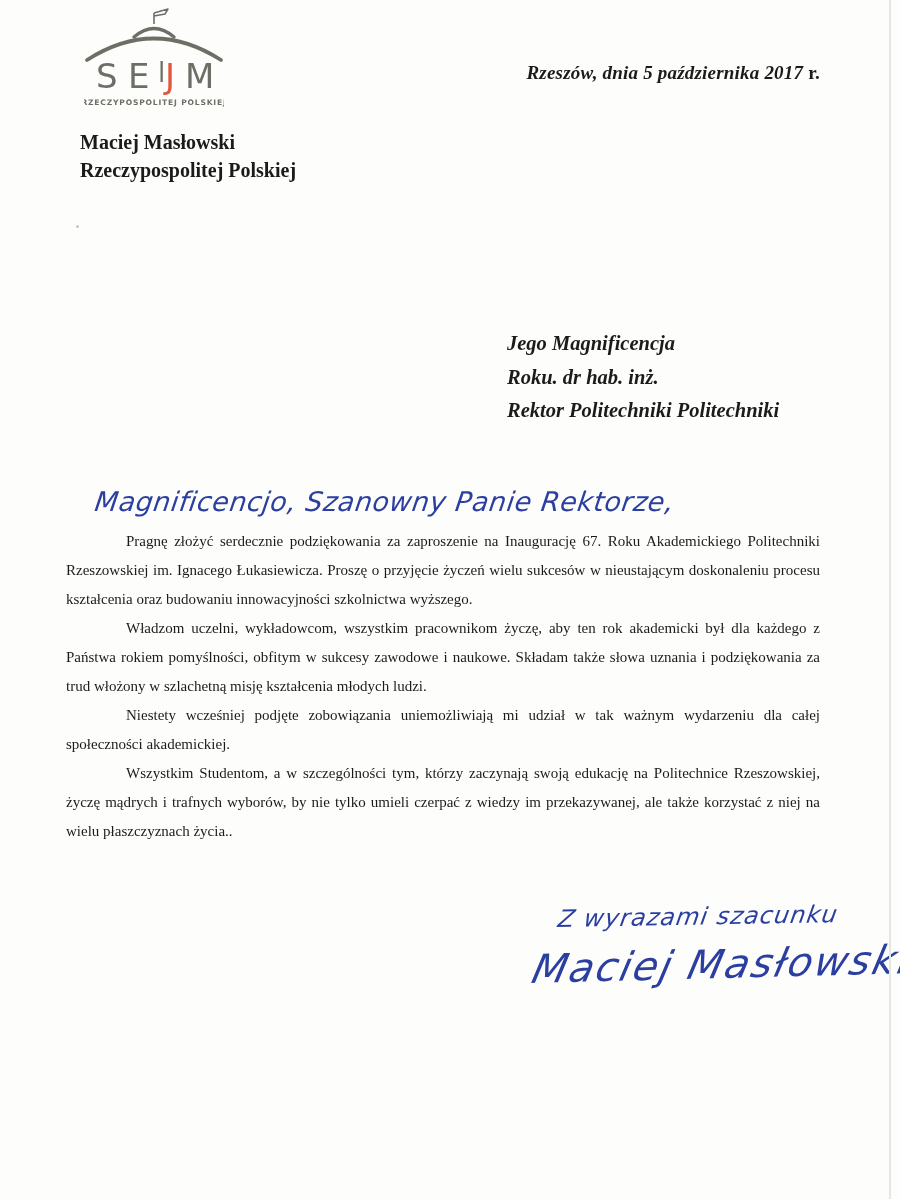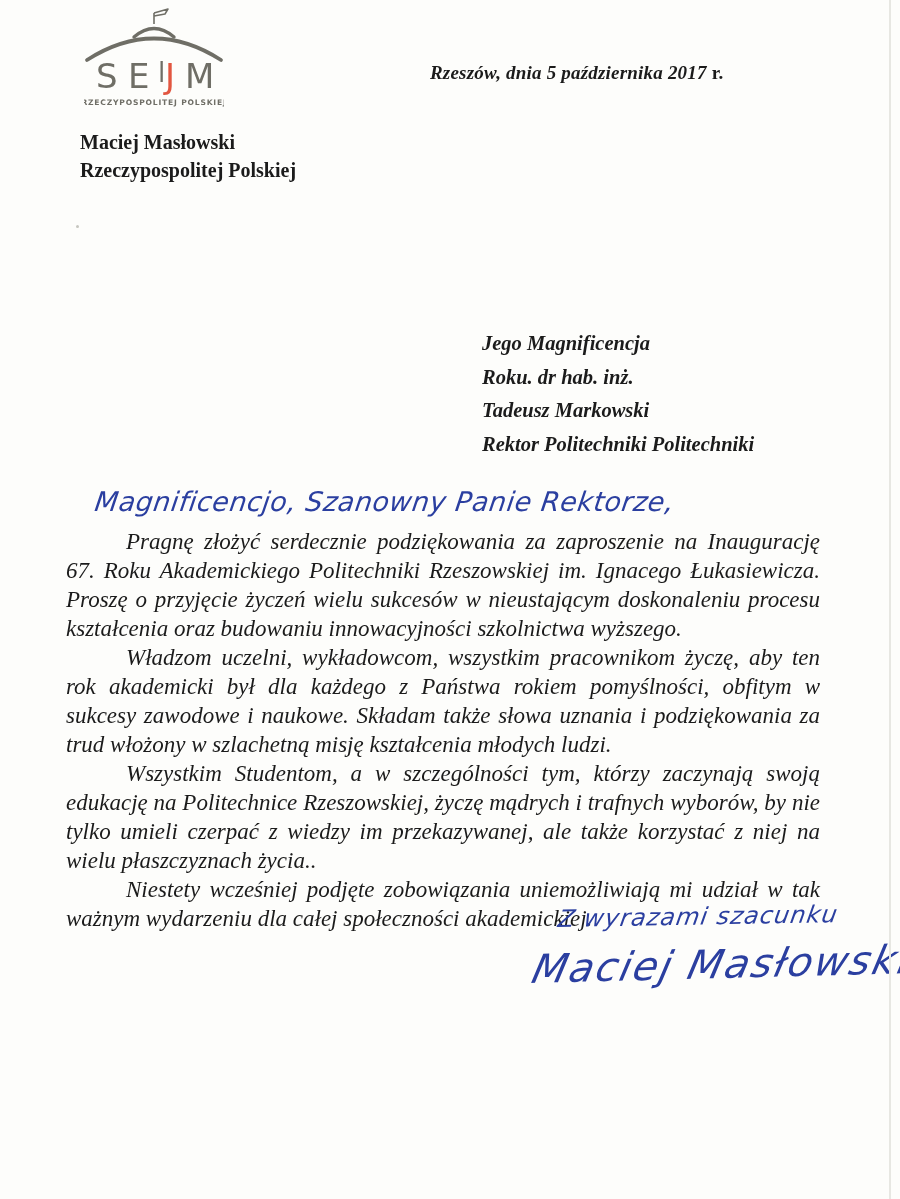"Rzeszów, dnia 5 października 2017" .dateline { text-align: left -> right }
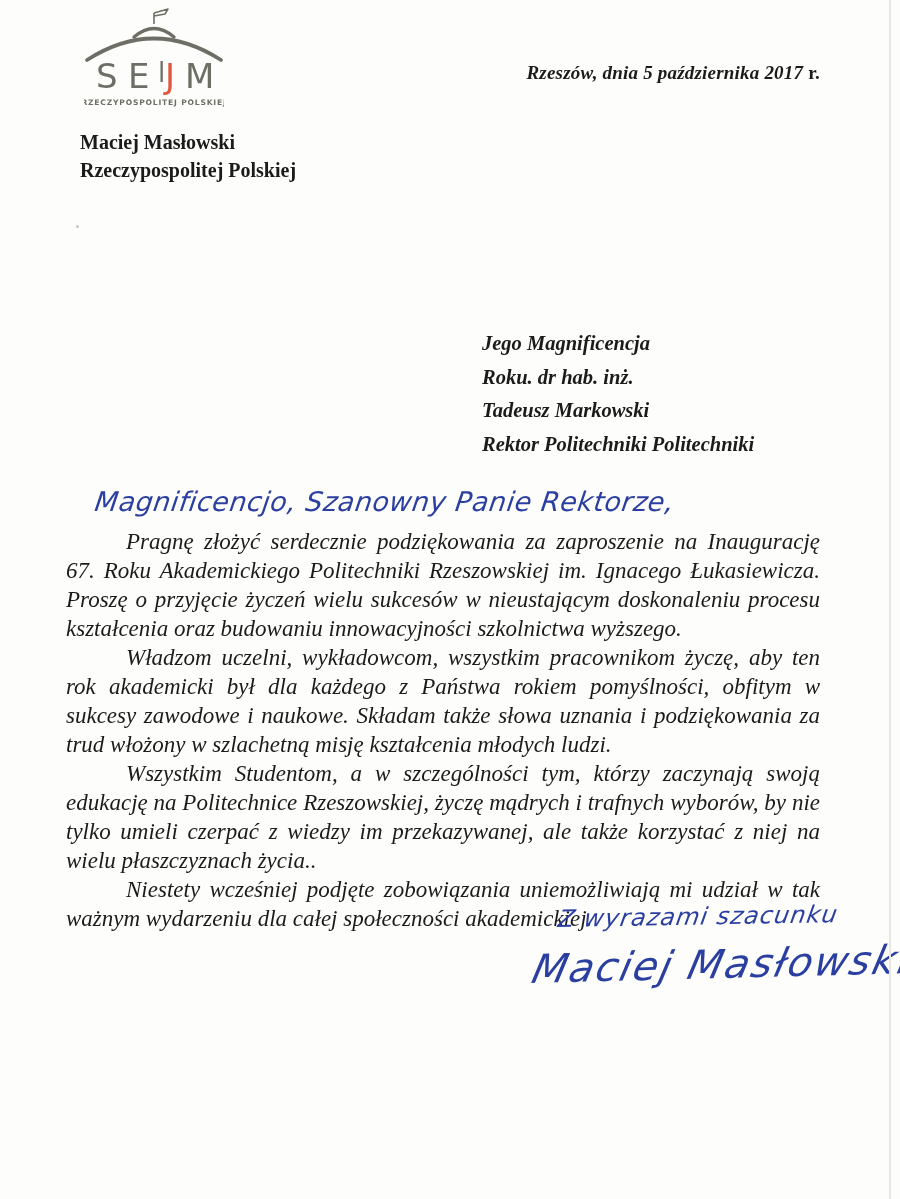"Jego Magnificencja" .recipient { left: 482px -> 507px }
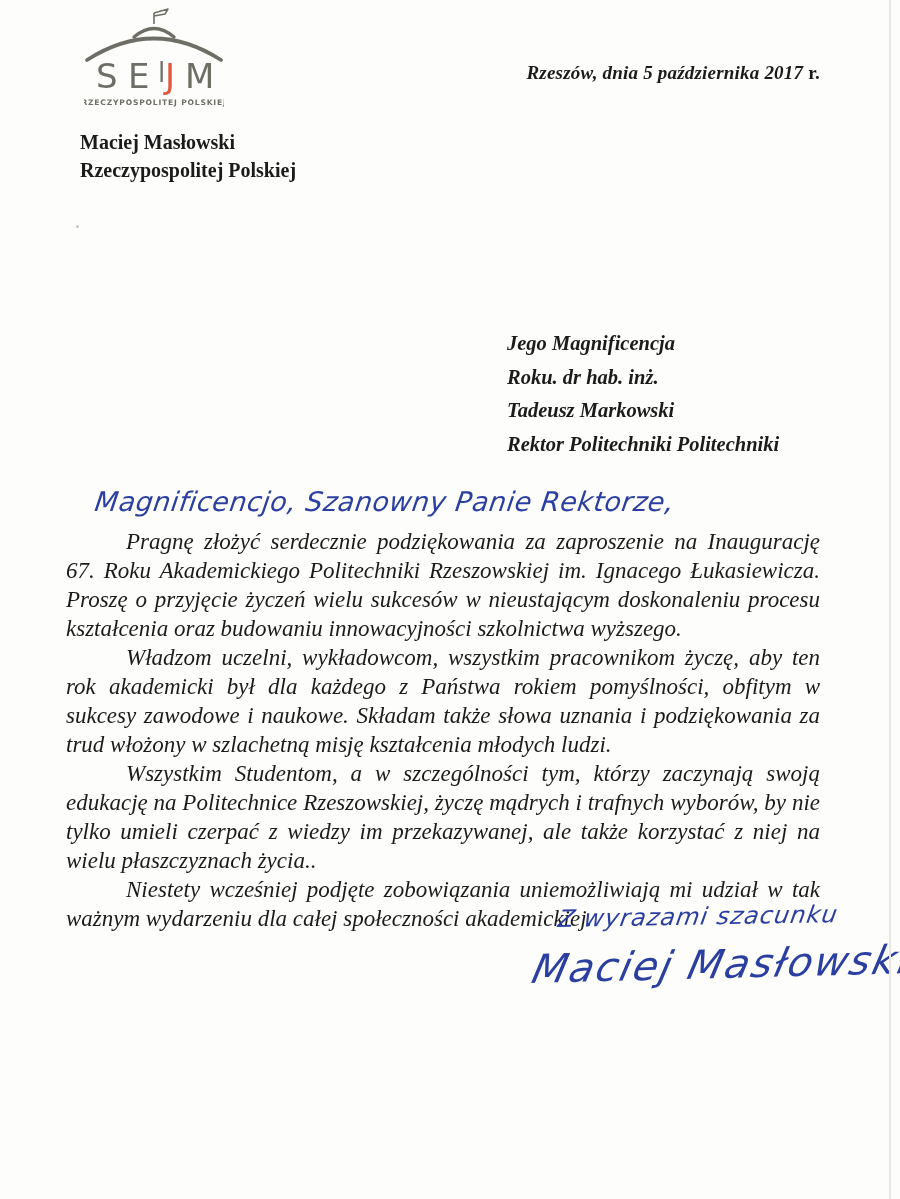"Tadeusz Markowski" div { html: <div>Tadeusz Markowski</div> -> none }
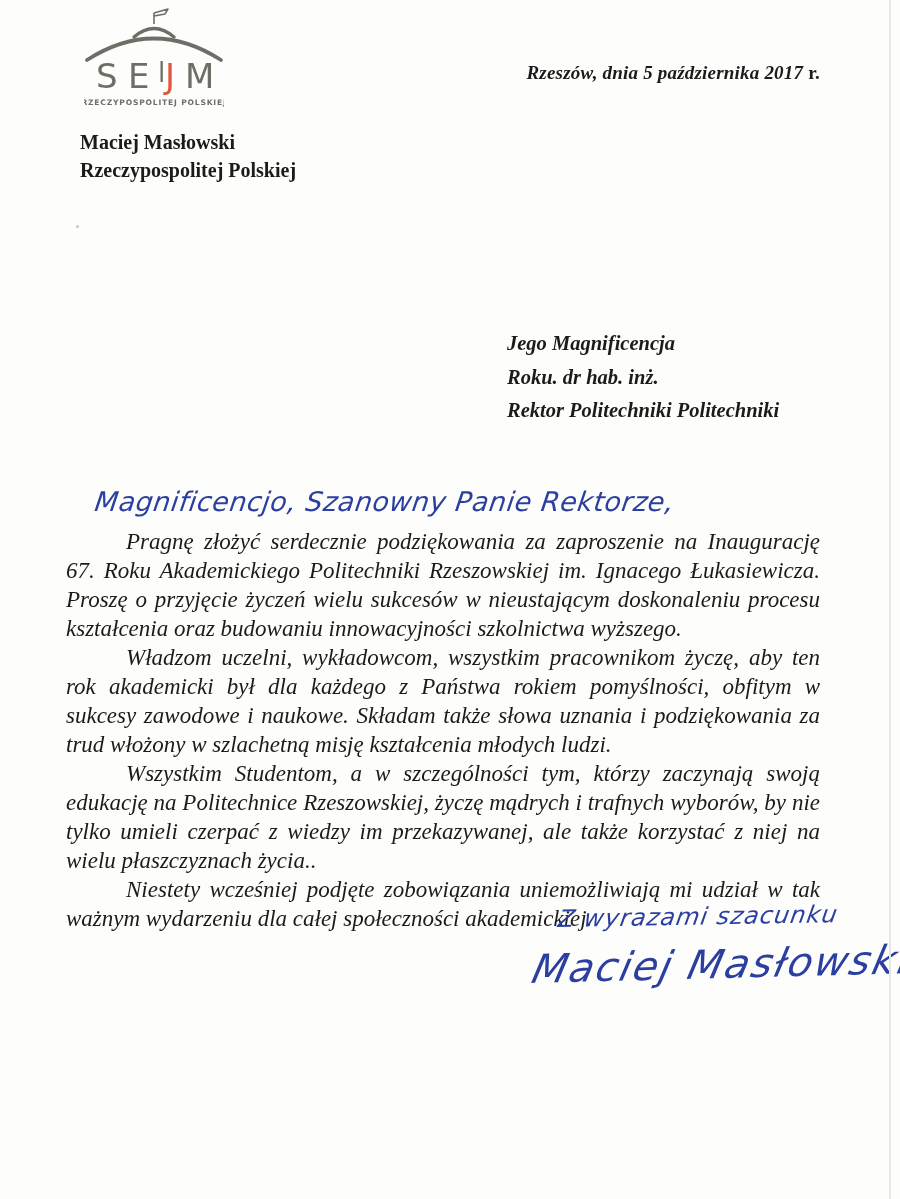"Pragnę złożyć serdecznie podziękowania" .body-text { font-size: 23px -> 15px; font-style: italic -> none }
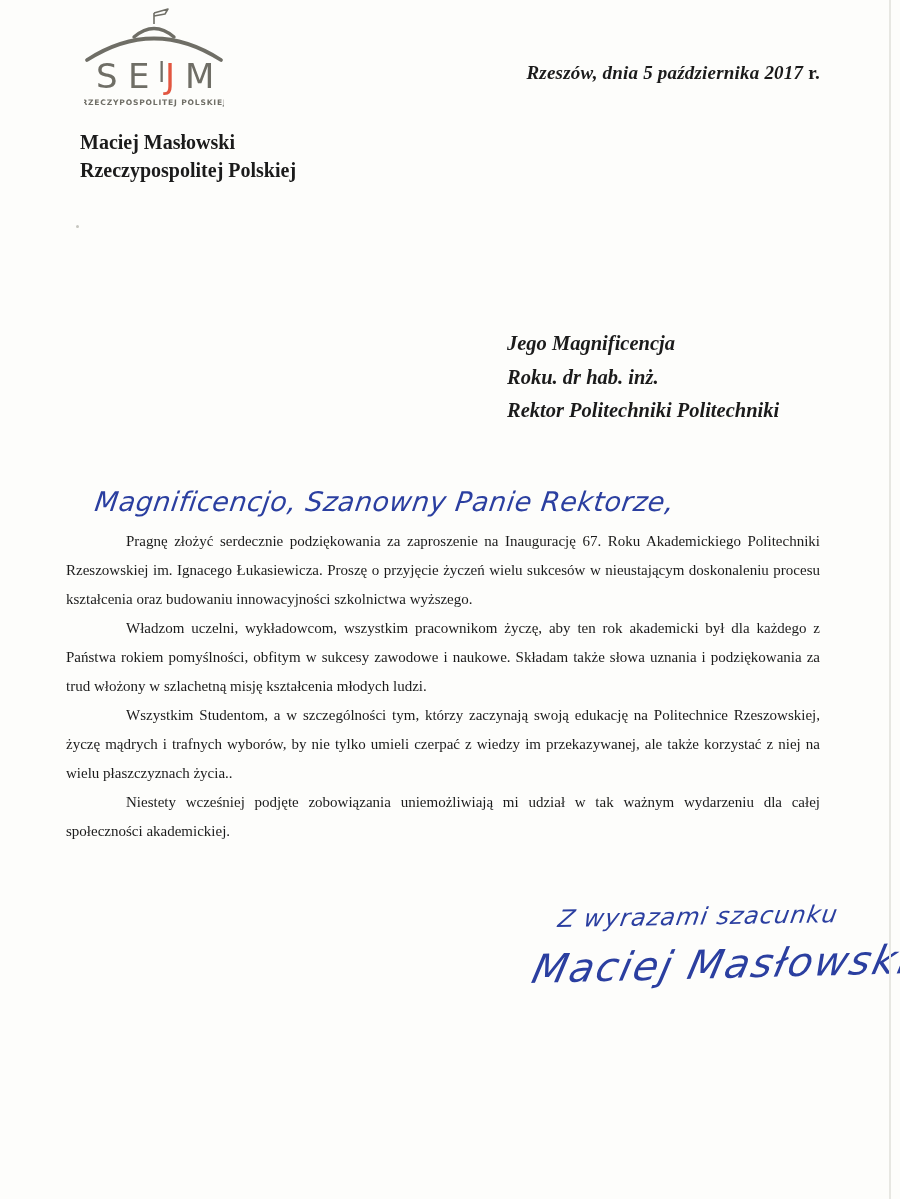"Wszystkim Studentom, a w szczególności" p { order: before "Niestety wcześniej podjęte zobowiązania" -> after "Niestety wcześniej podjęte zobowiązania" }
